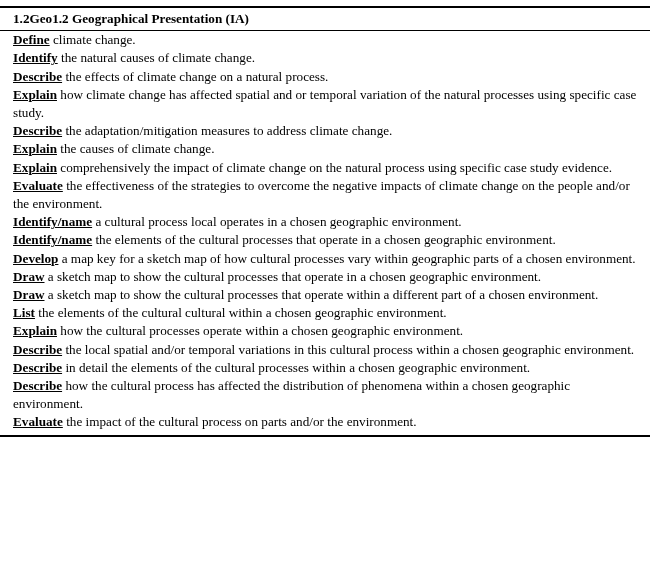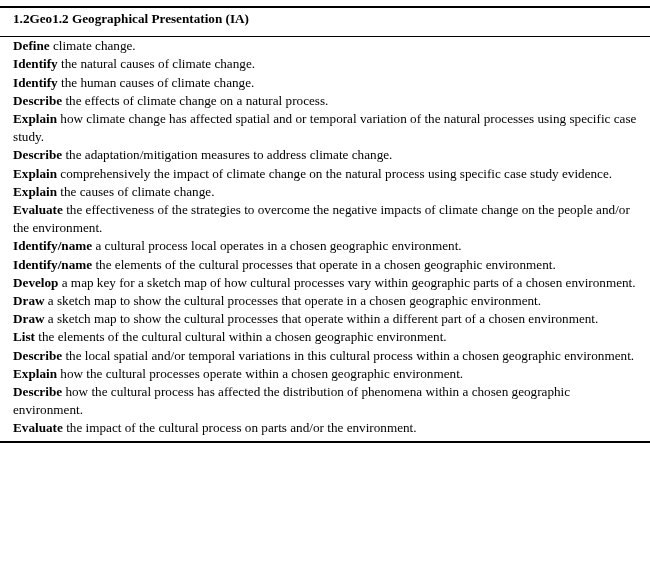"1.2Geo1.2 Geographical Presentation (IA)" .section-title.ruled { padding: 1px 8px 8px 13px -> 1px 8px 2px 13px }
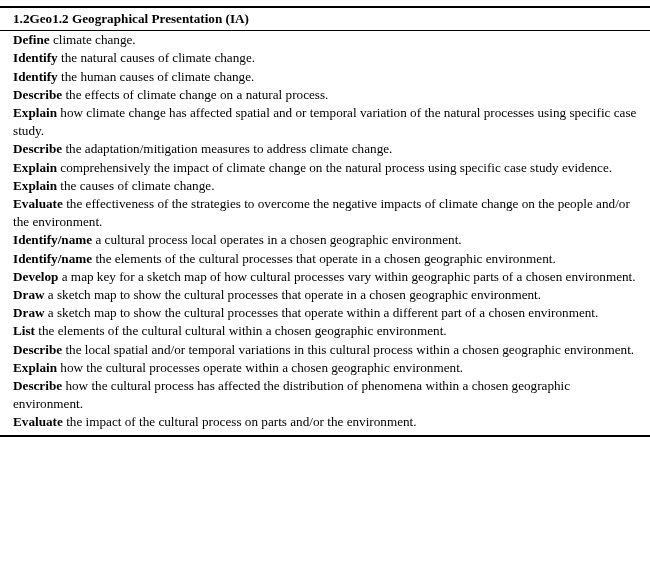"Define" .verb { text-decoration: none -> underline }
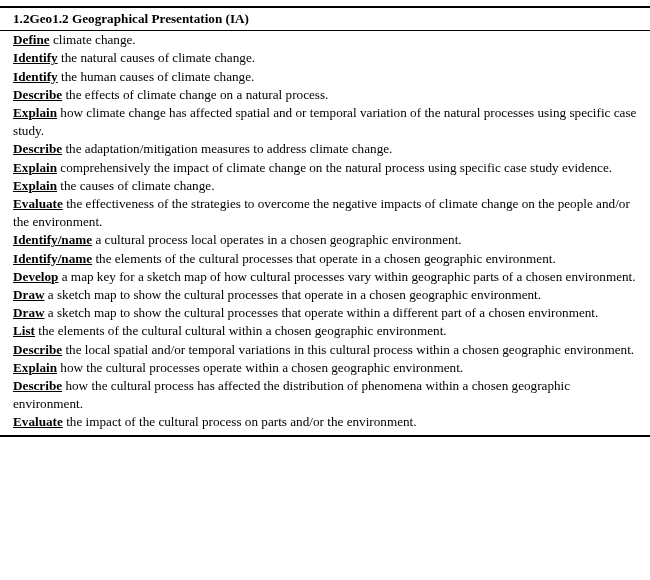"Identify the human causes of" div.item { html: <div><span>Identify</span><span> the human causes of climate change.</span></div> -> none }
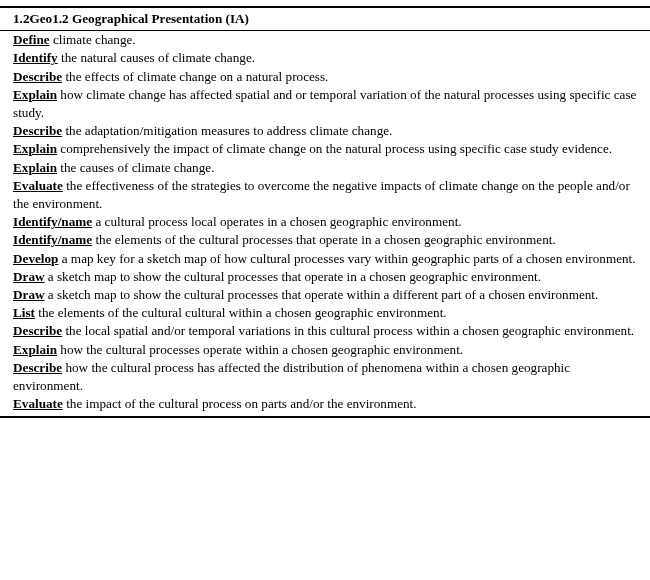"Explain comprehensively the impact of" div.item { order: before "Explain the causes of climate" -> after "Explain the causes of climate" }
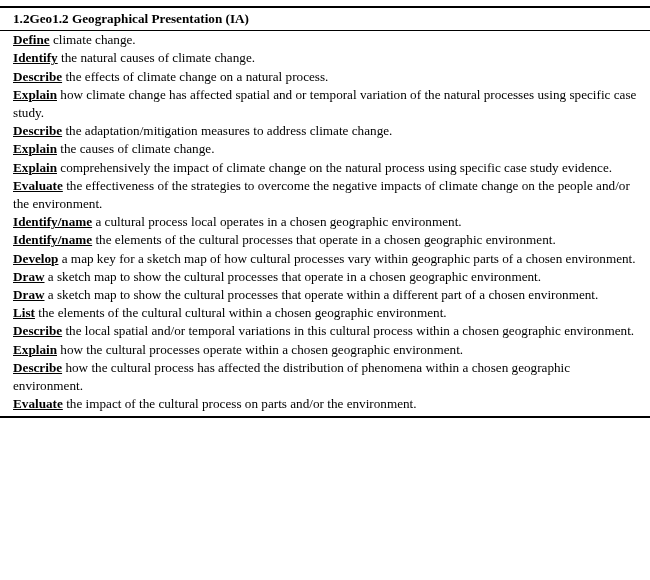"Describe the local spatial and/or" div.item { order: before "Explain how the cultural processes" -> after "Explain how the cultural processes" }
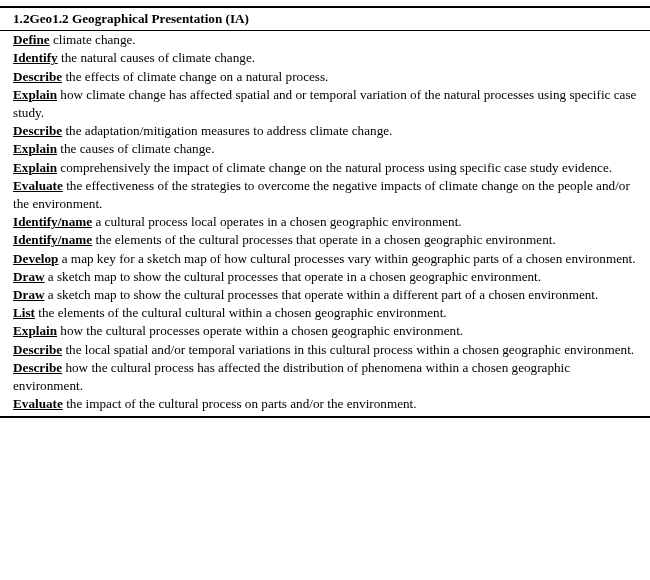"Describe in detail the elements" div.item { html: none -> <div><span>Describe</span><span> in detail the elements of the cultural processes within a chosen geographic environment.</span></div> }
